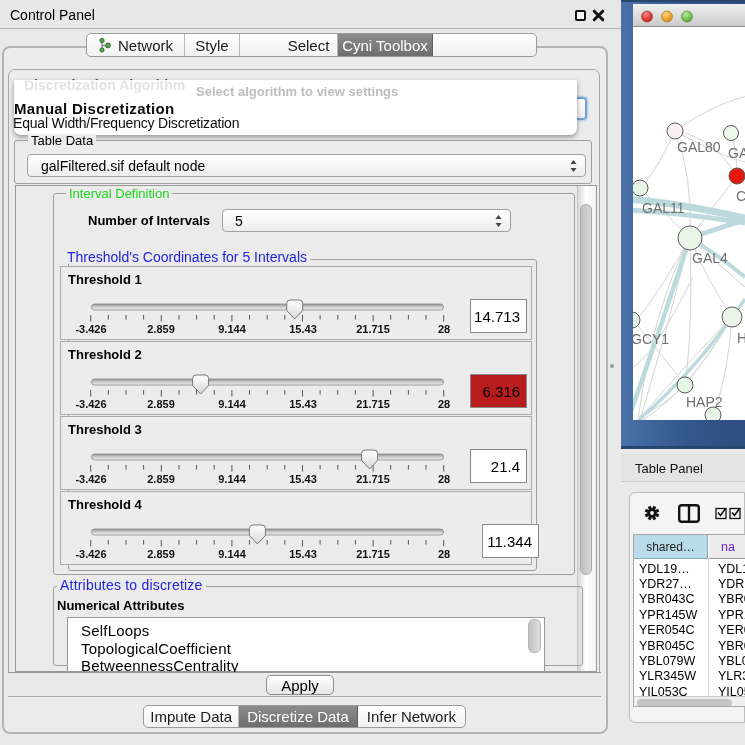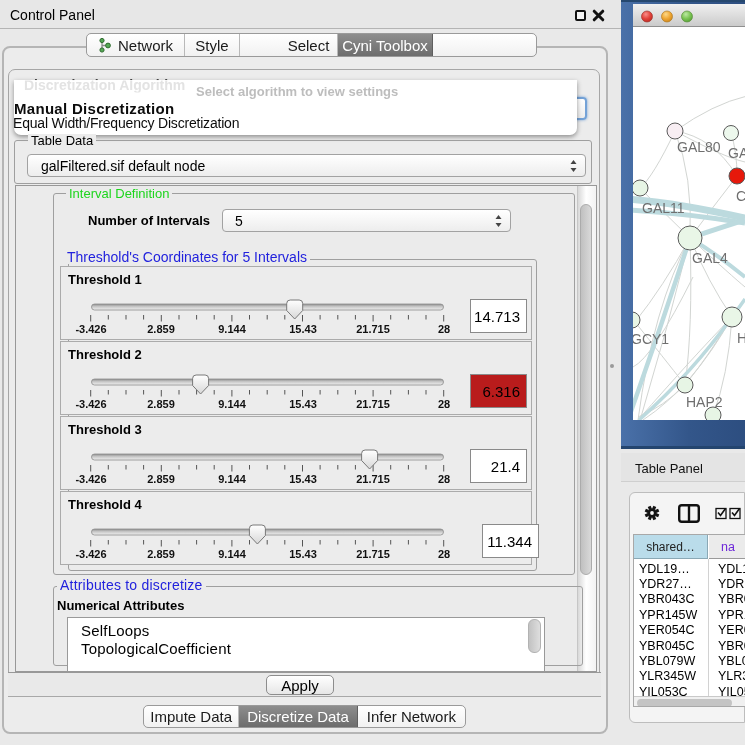"BetweennessCentrality" div { html: none -> <div>BetweennessCentrality</div> }
